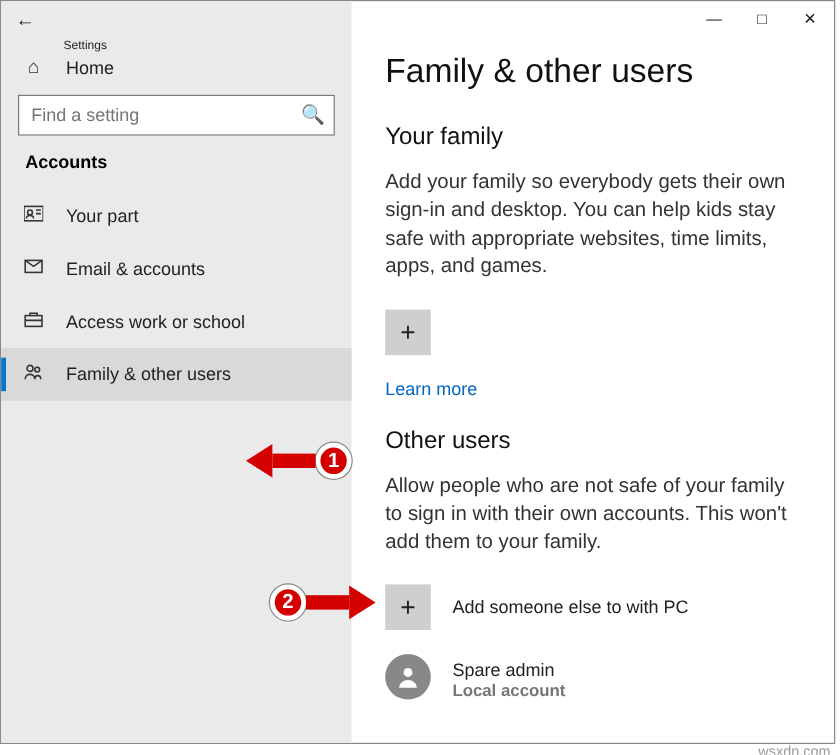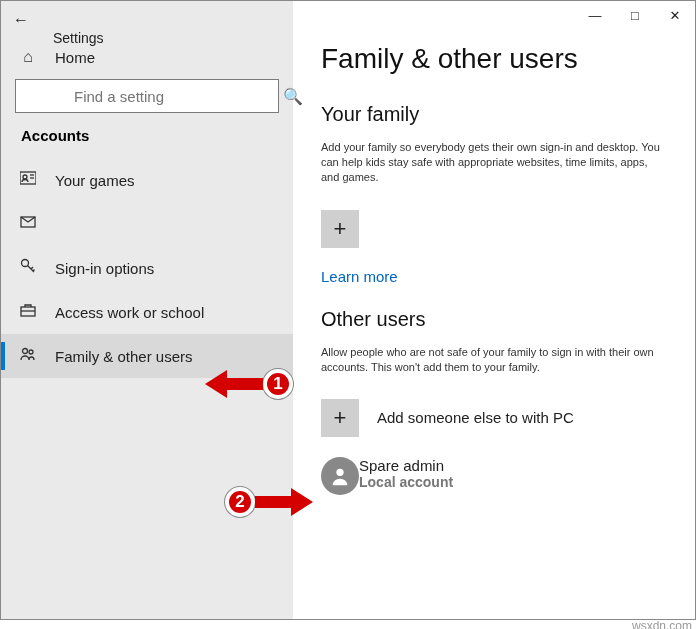"Settings" .title { font-size: 14px -> 10px }
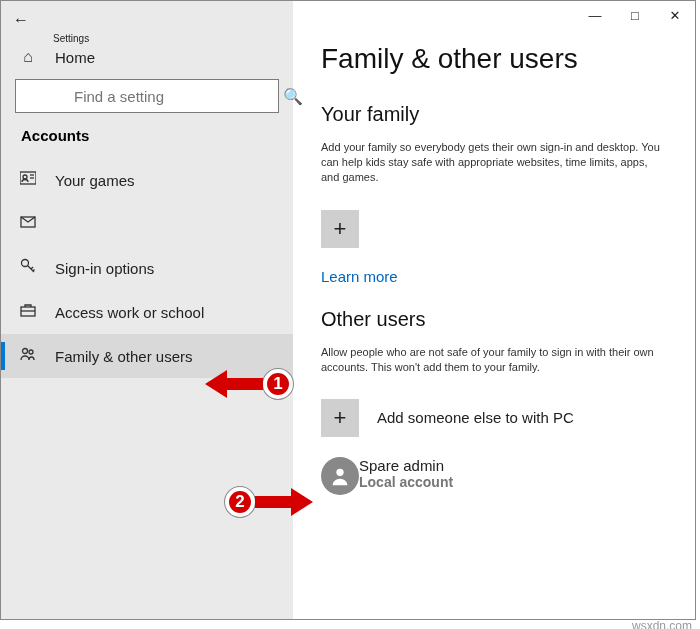"Find a setting" .searchbox { padding-left: 48px -> none }
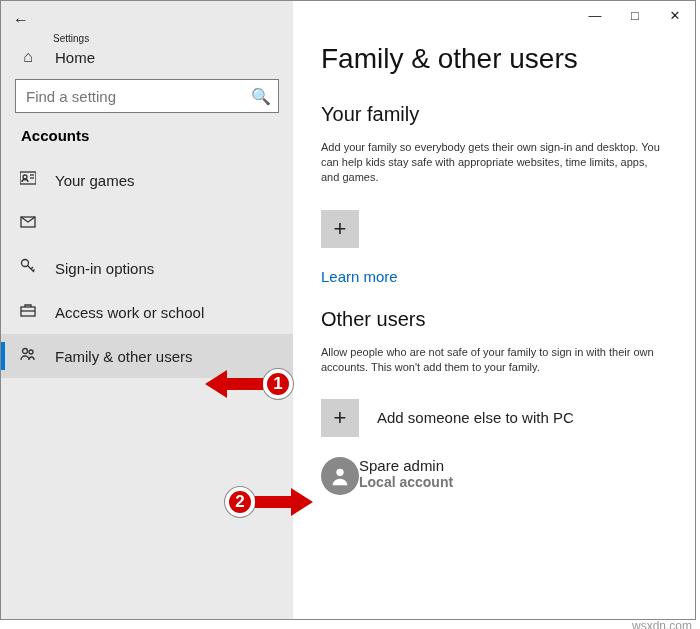"Add your family so everybody" p.desc { font-size: 11px -> 17px }
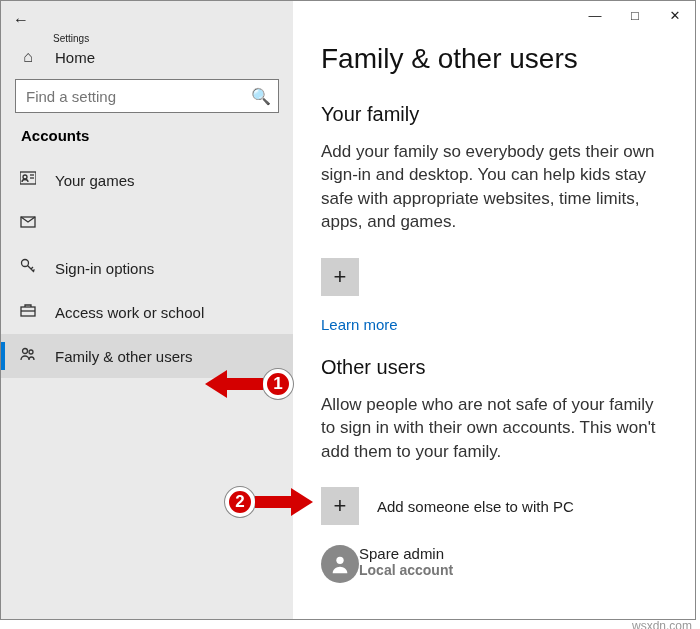"Your games" span { text: games -> part }
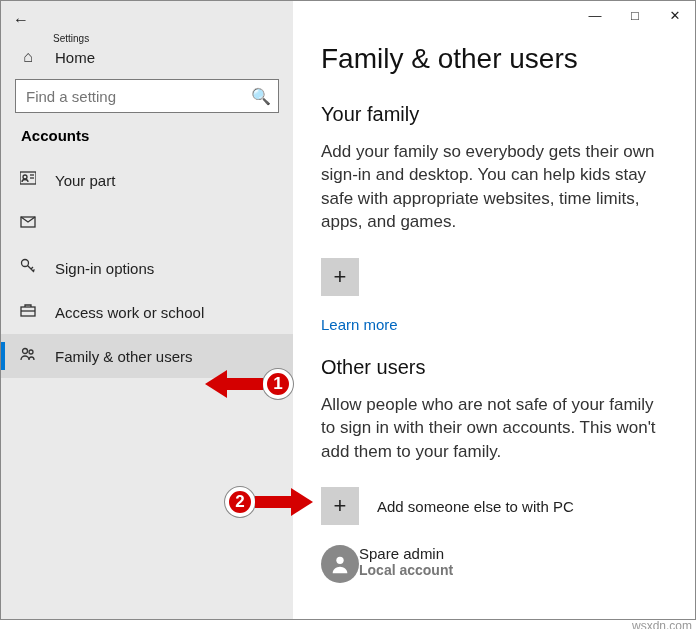"Email & accounts" span { html: none -> <span>Email &amp; accounts</span> }
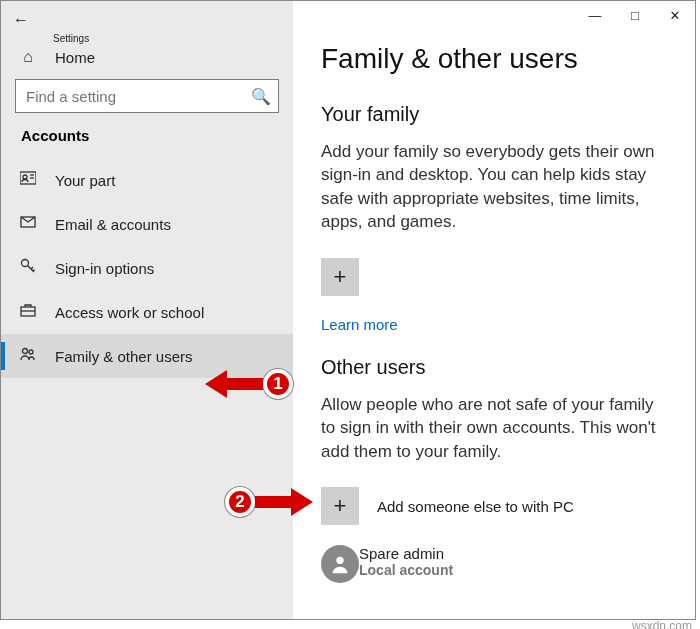"Sign-in options" div.nav-item { html: <div> <span> <svg> <circle></circle> <path></path> </svg> </span> <span>Sign-in options</span> </div> -> none }
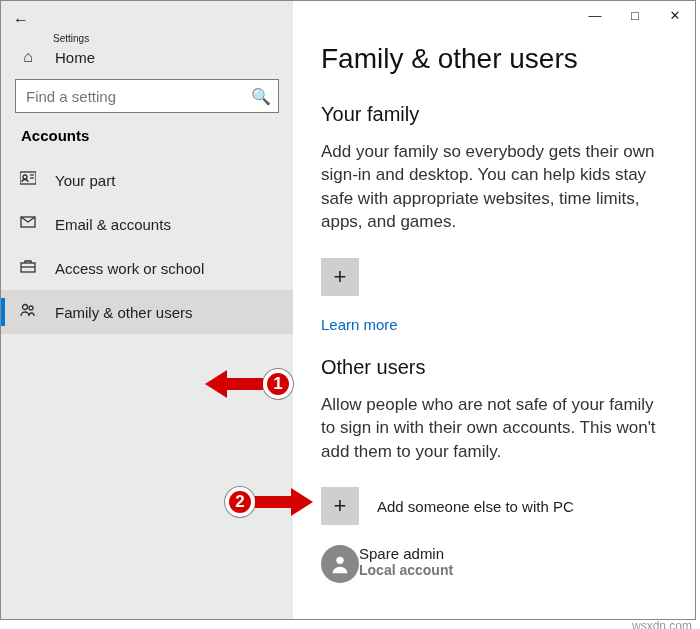"Spare admin" .userrow { align-items: flex-start -> flex-end; gap: none -> 18px }
